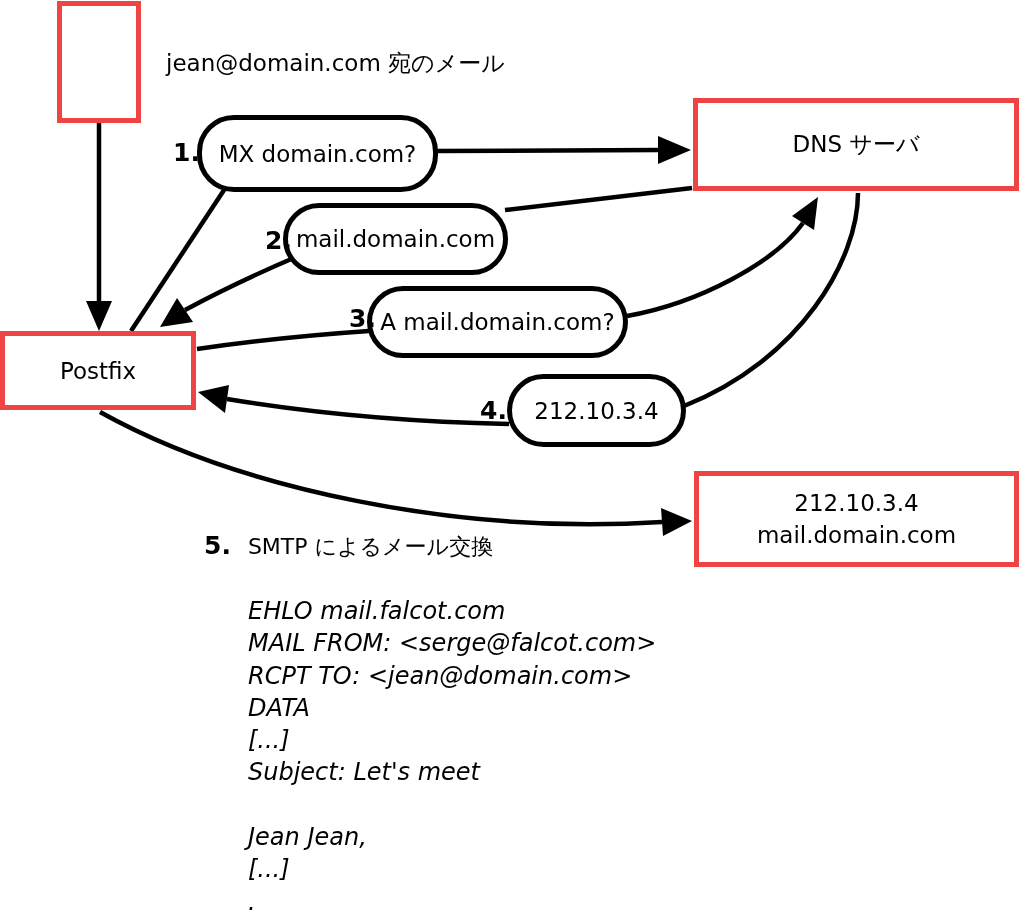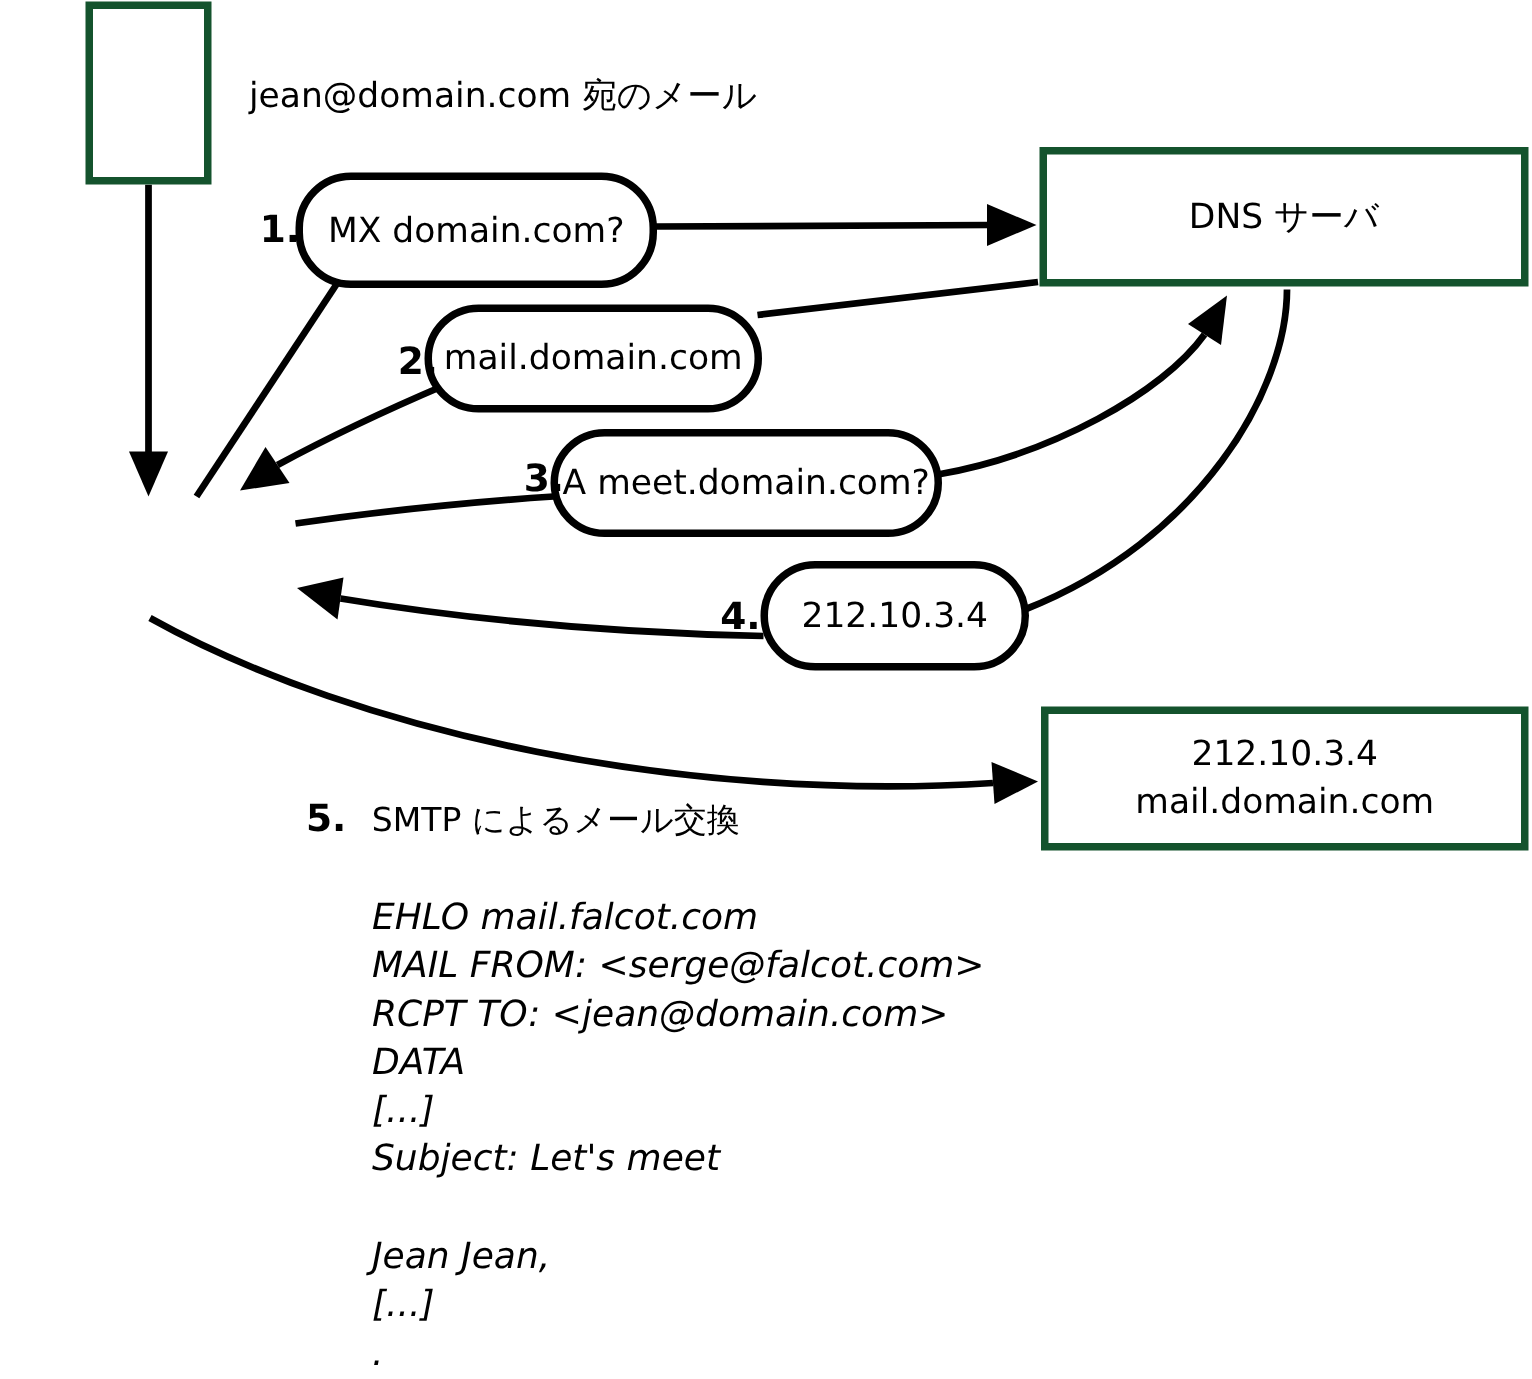"DNS サーバ" .box { border: 5px solid #14532d -> 5px solid #ef4444 }
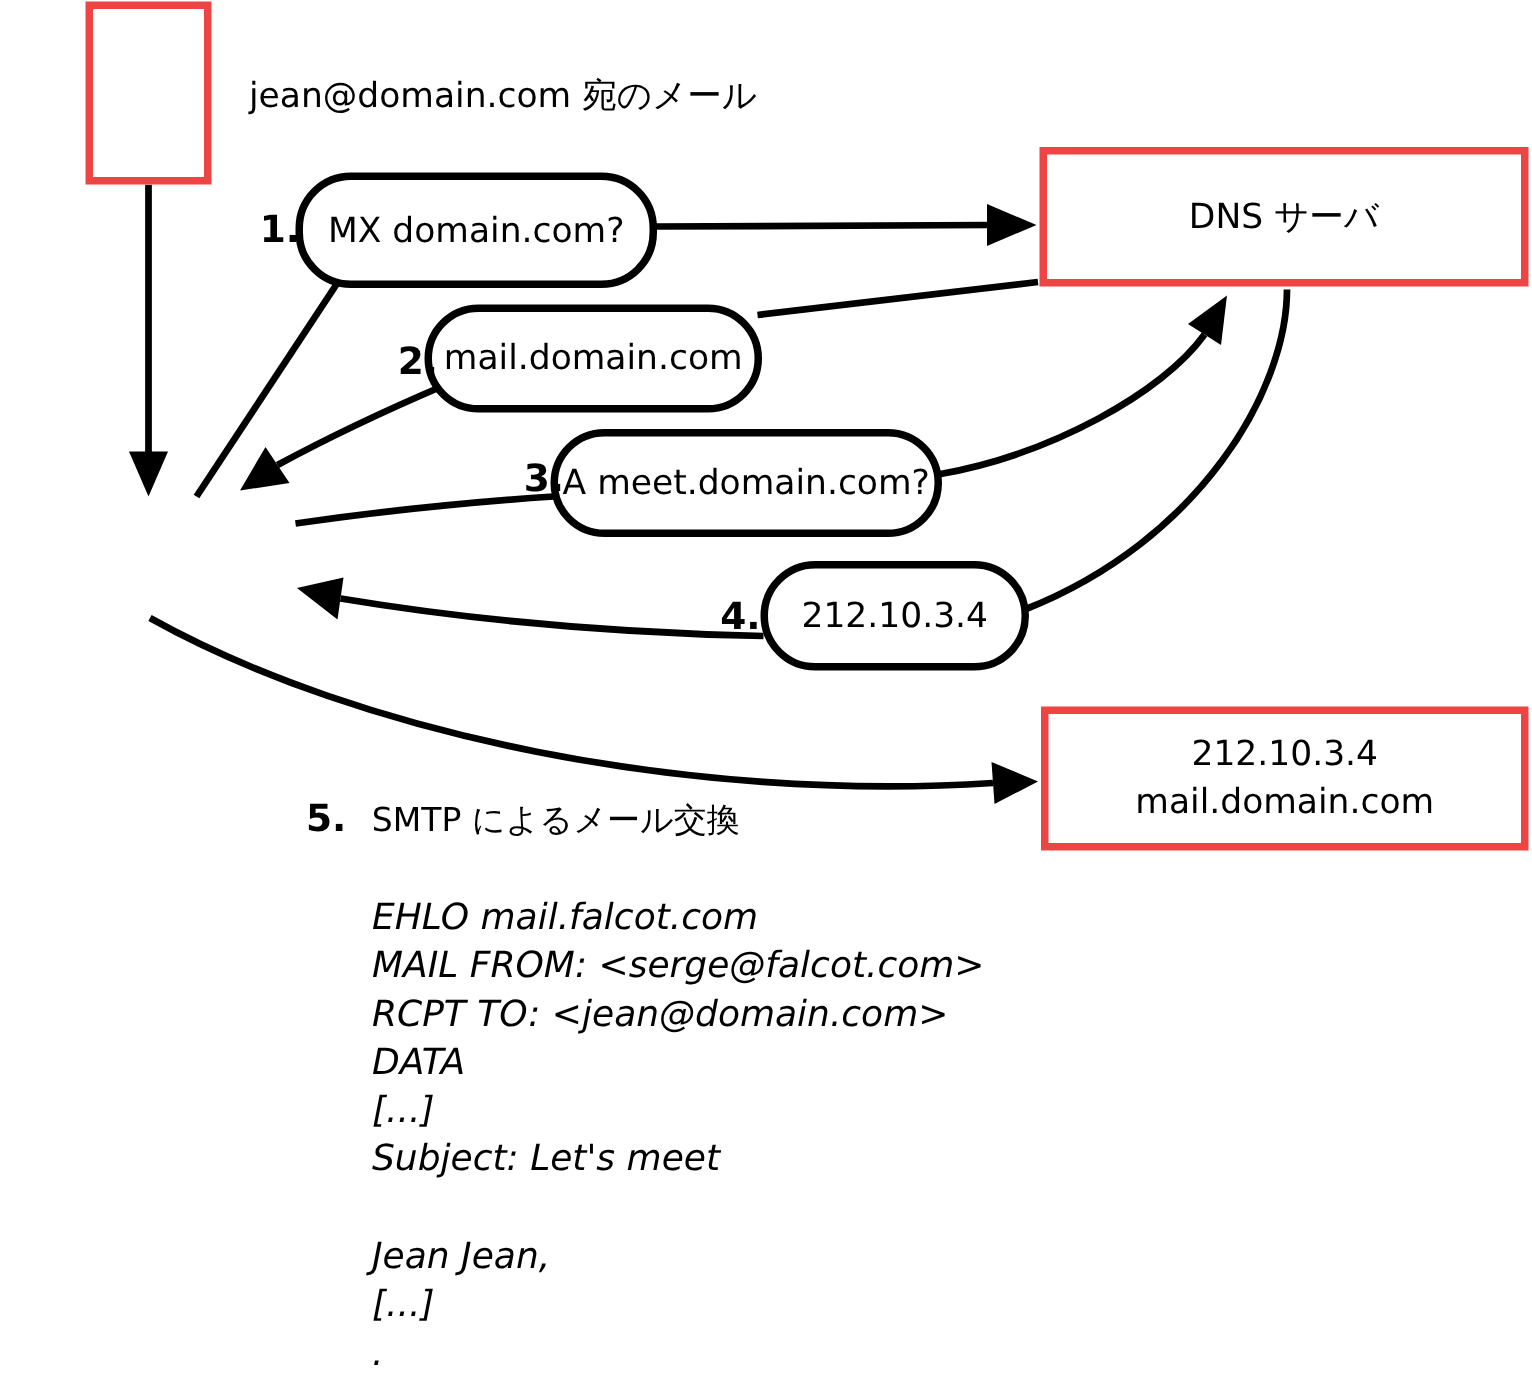"A meet.domain.com?" span { text: meet.domain.com -> mail.domain.com }
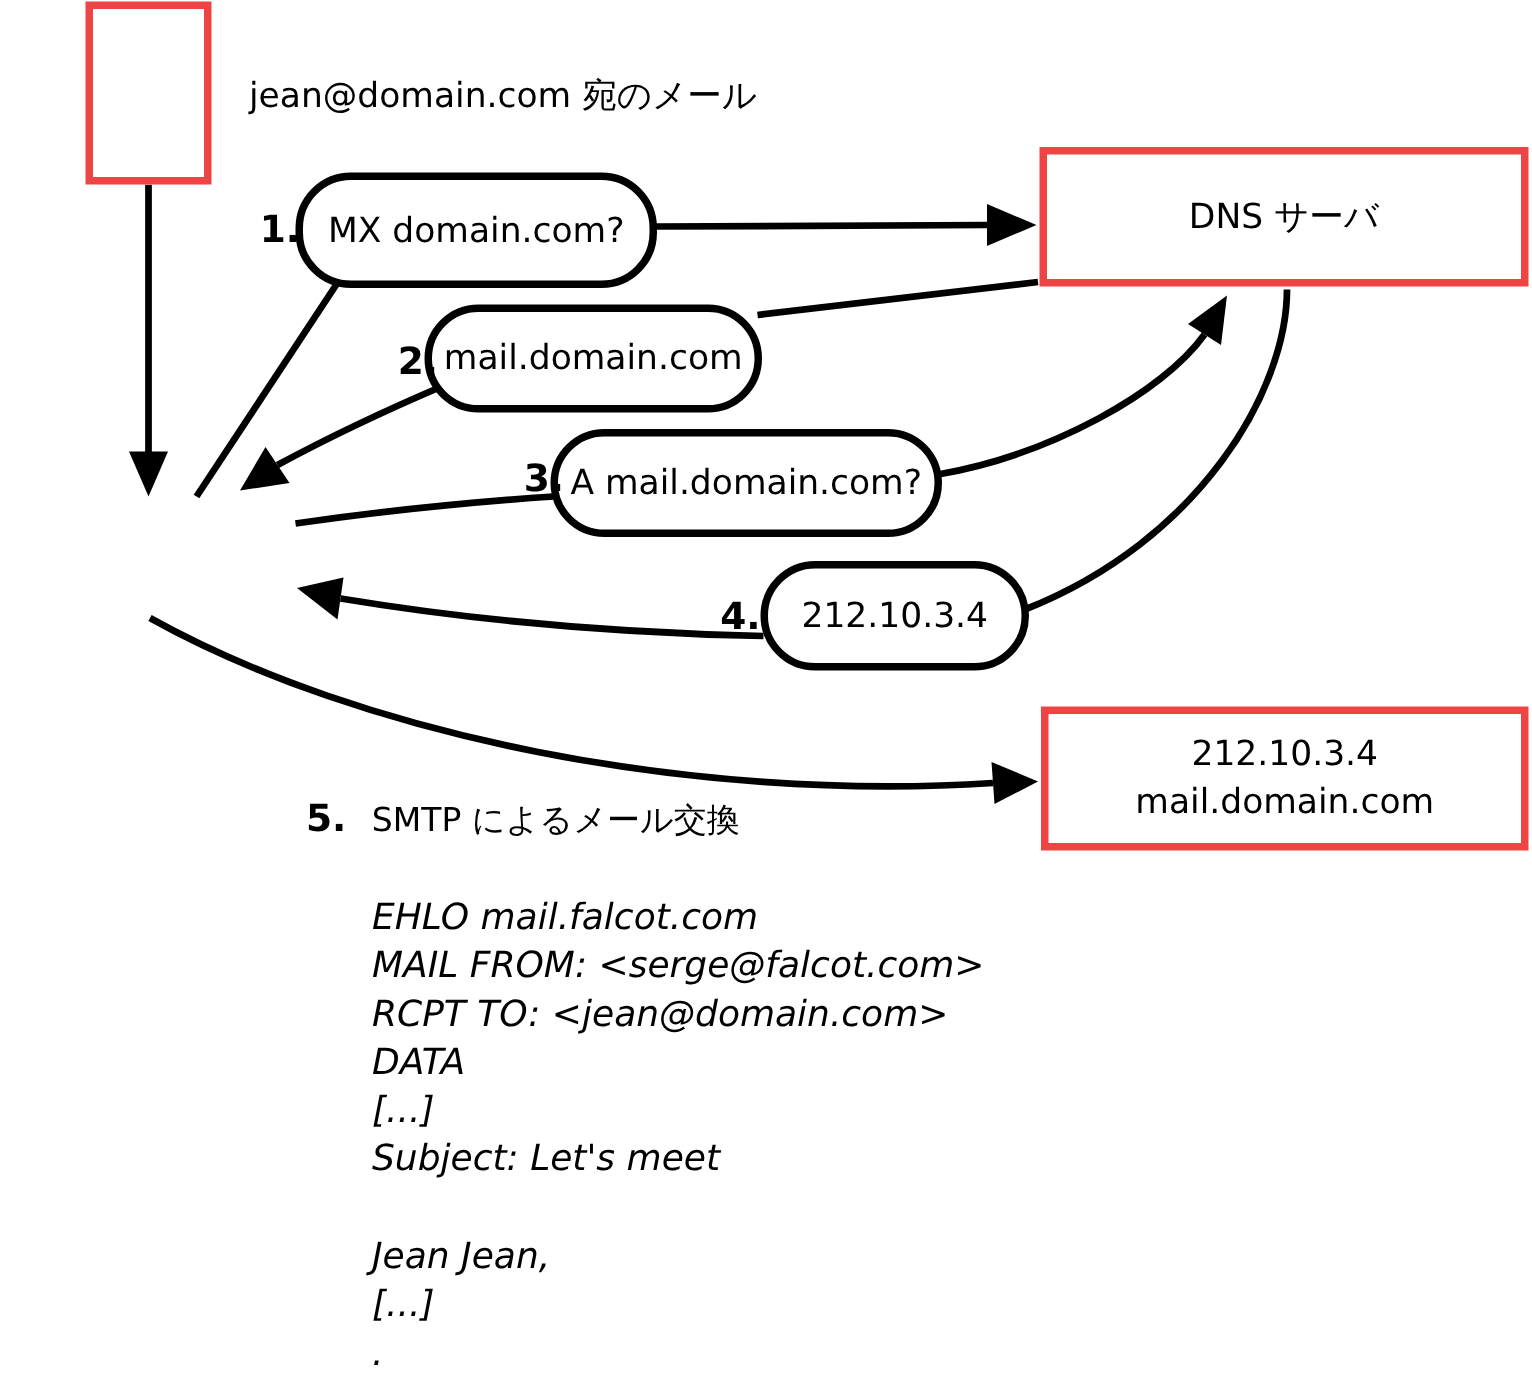"Postfix" div.box { html: none -> <div> <span>Postfix</span> </div> }
